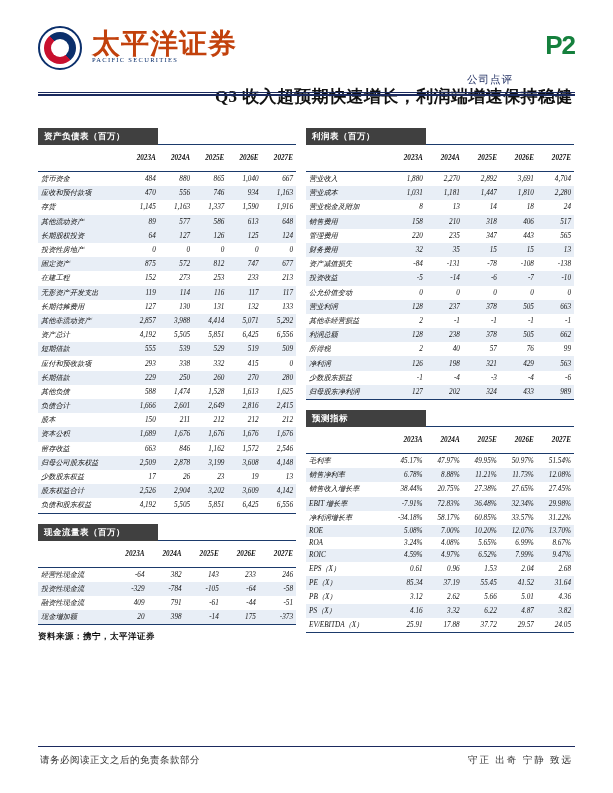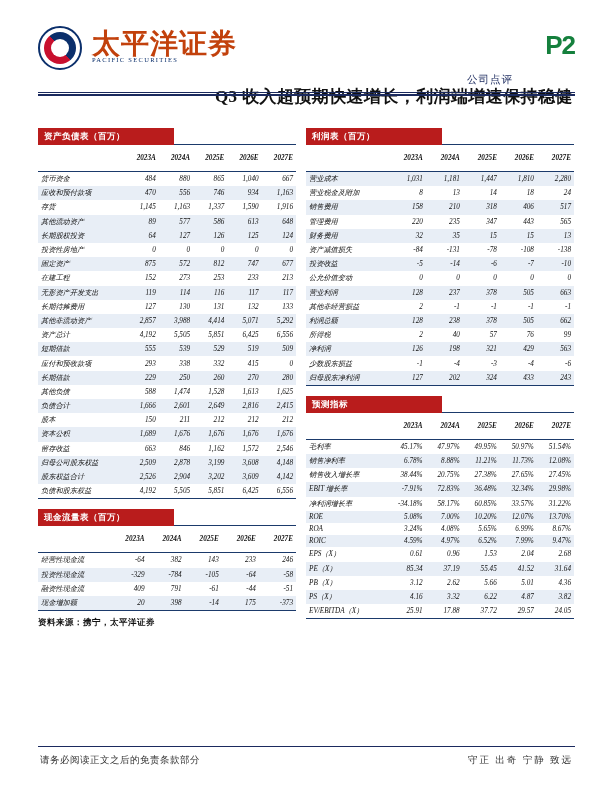"资产负债表（百万）" .tbl-title { background: #b91c1c -> #404040; width: 136px -> 120px }
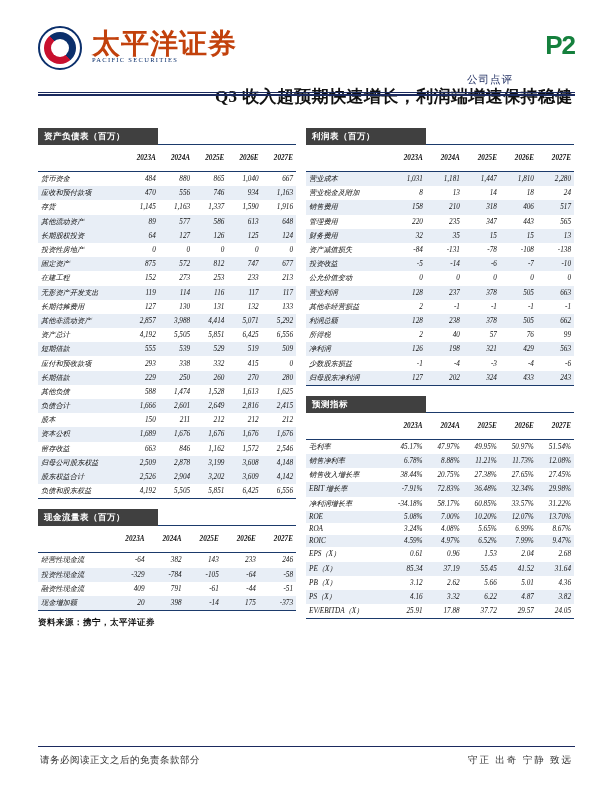"营业收入" tr { html: none -> <tr> <td>营业收入</td> <td>1,880</td> <td>2,270</td> <td>2,892</td> <td>3,691</td> <td>4,704</td> </tr> }
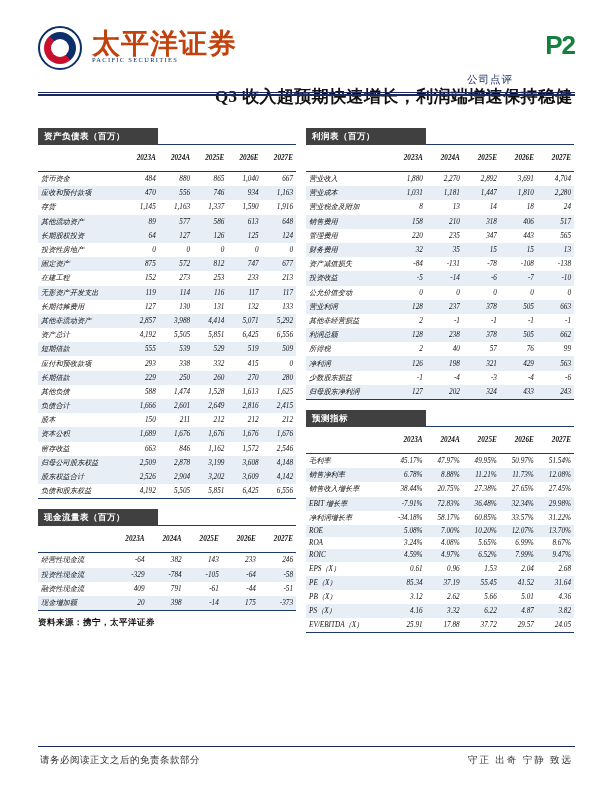"243" td { text: 243 -> 989 }
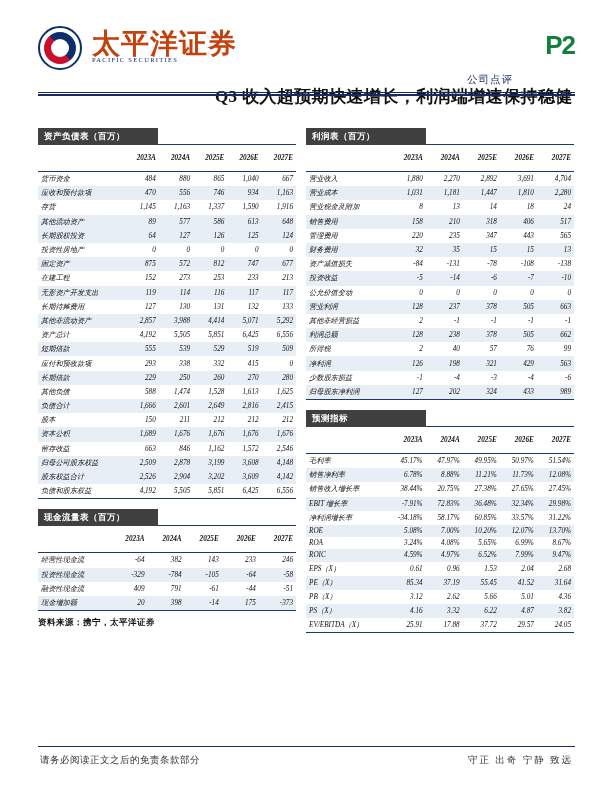"少数股东权益" tr { html: none -> <tr> <td>少数股东权益</td> <td>17</td> <td>26</td> <td>23</td> <td>19</td> <td>13</td> </tr> }
